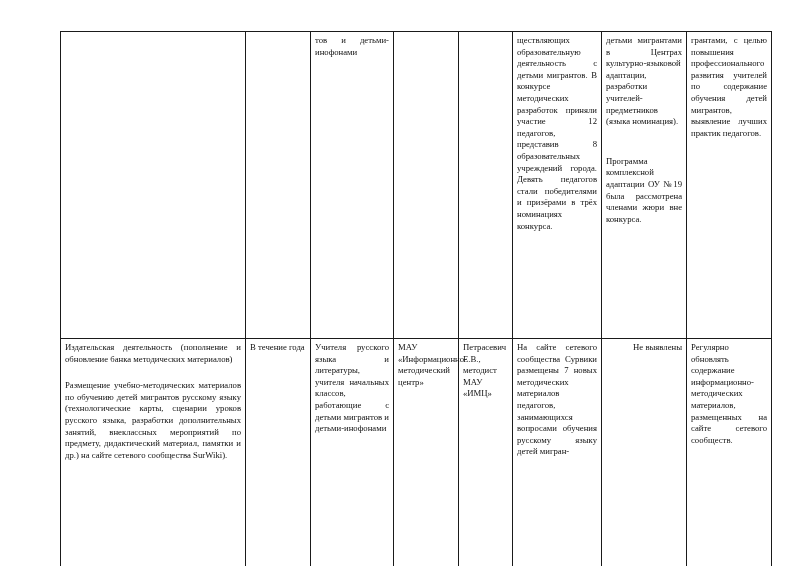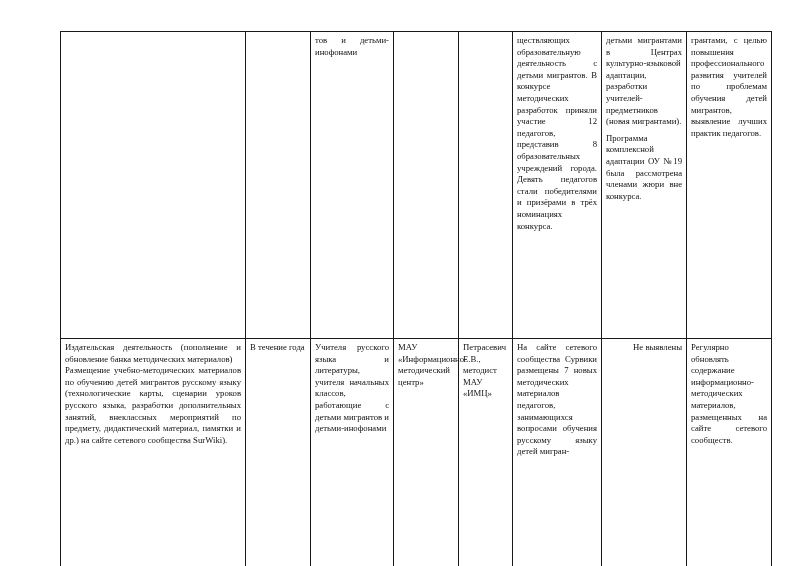"детьми мигрантами в Центрах" div.cell-p { text: новая мигрантами -> языка номинация }
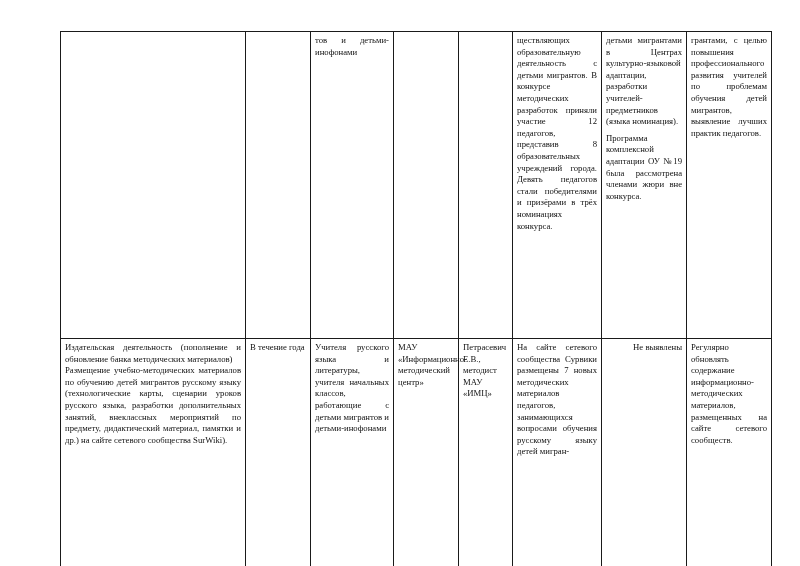"грантами, с целью повышения" div.cell-p { text: проблемам -> содержание }
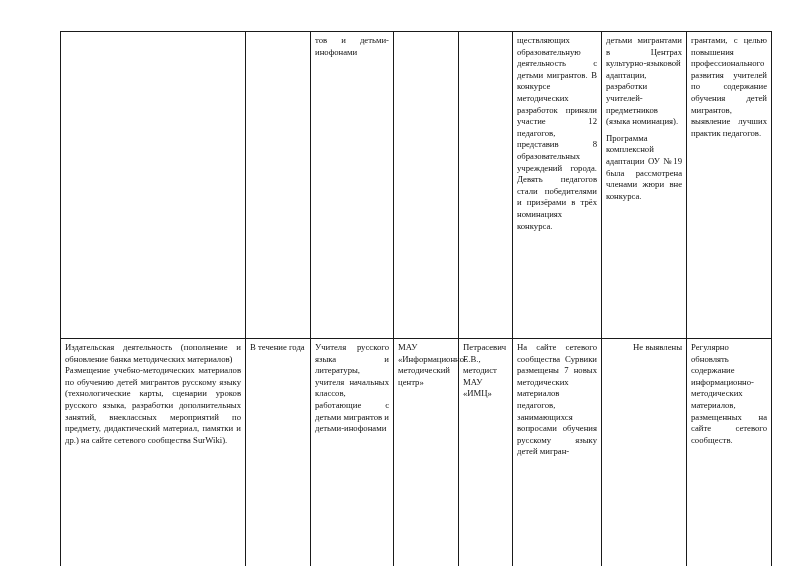"Программа комплексной адаптации ОУ №19" .cell-p + .cell-p { margin-top: 5px -> 28px }
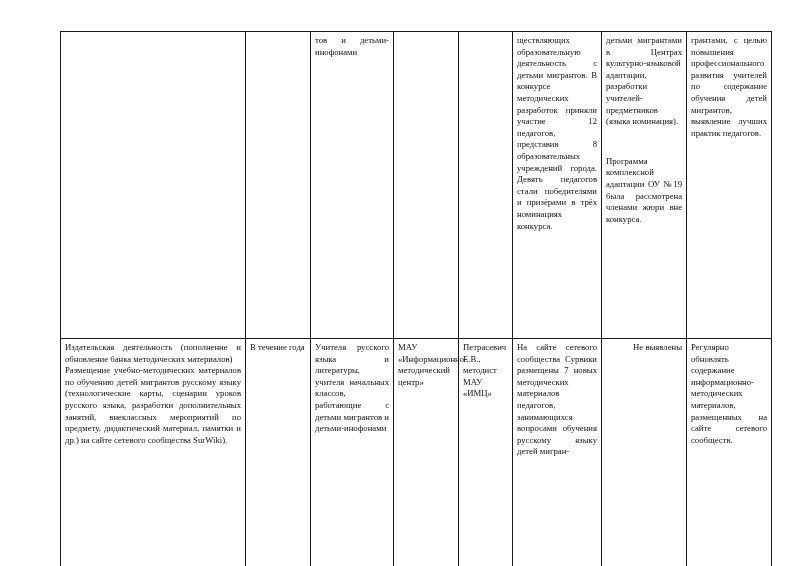"Размещение учебно-методических" div.cell-p { margin-top: 0 -> 15px }
